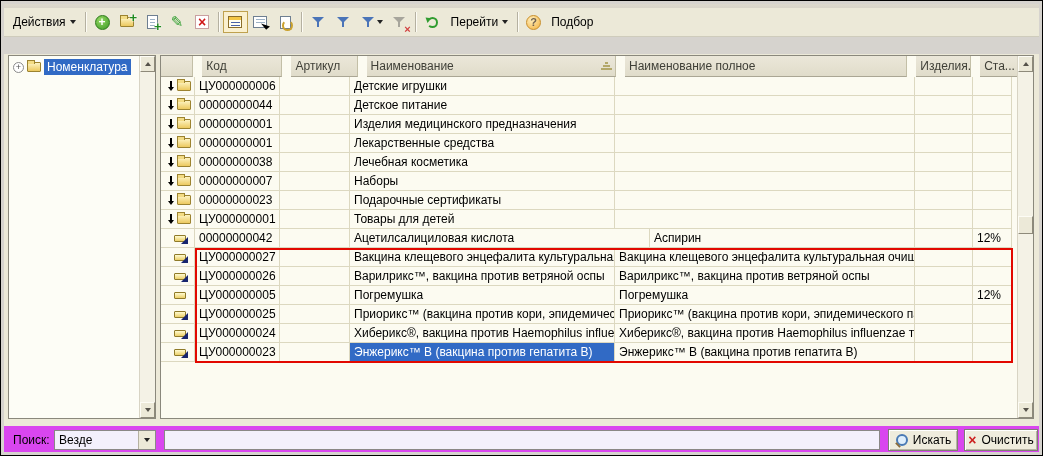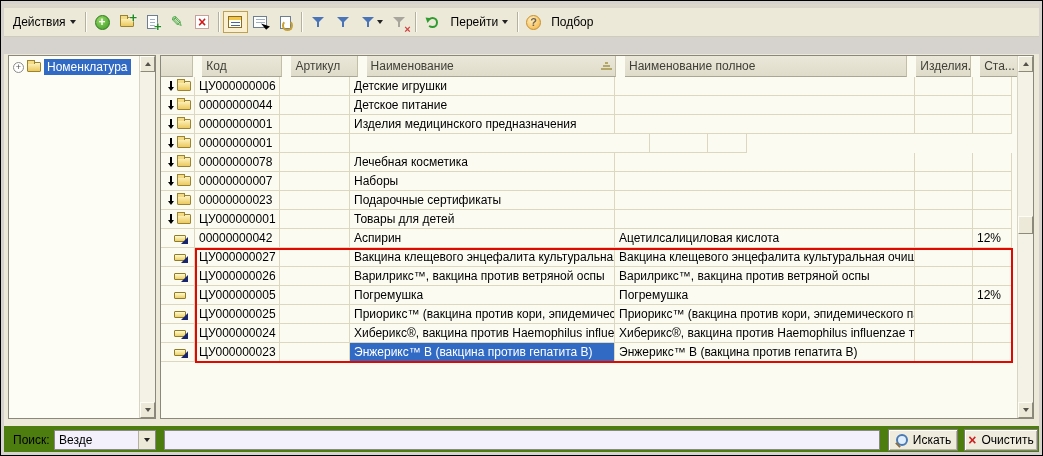"Лекарственные средства" div.c { html: none -> <div>Лекарственные средства</div> }
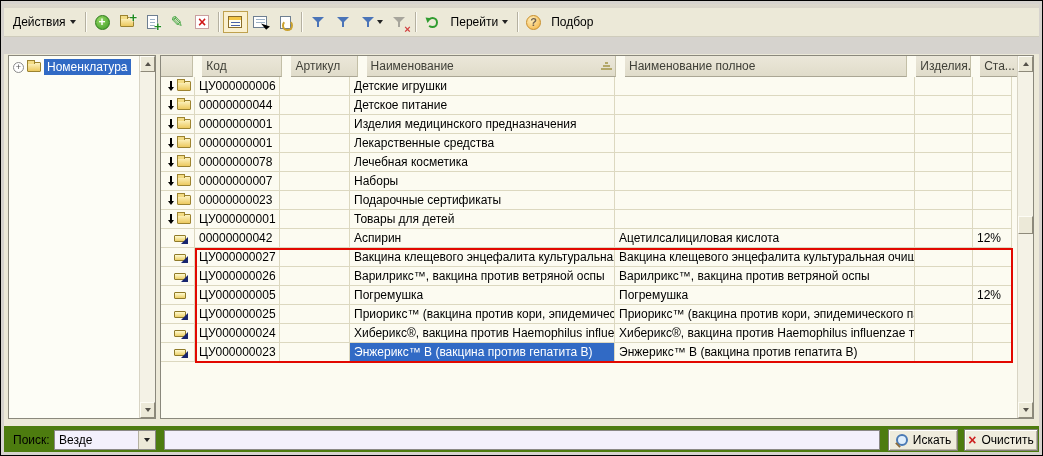"00000000078" div.c { text: 00000000078 -> 00000000038 }
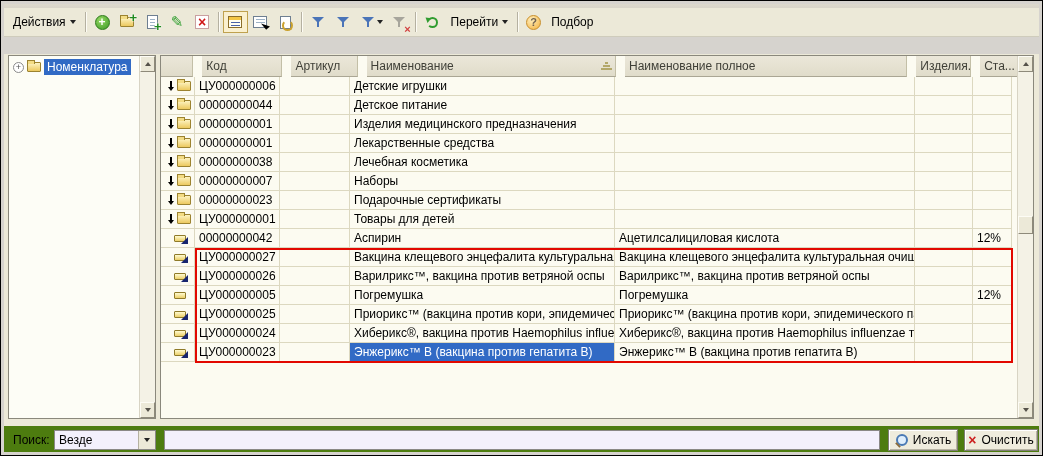"Аспирин" div.c { order: before "Ацетилсалициловая кислота" -> after "Ацетилсалициловая кислота" }
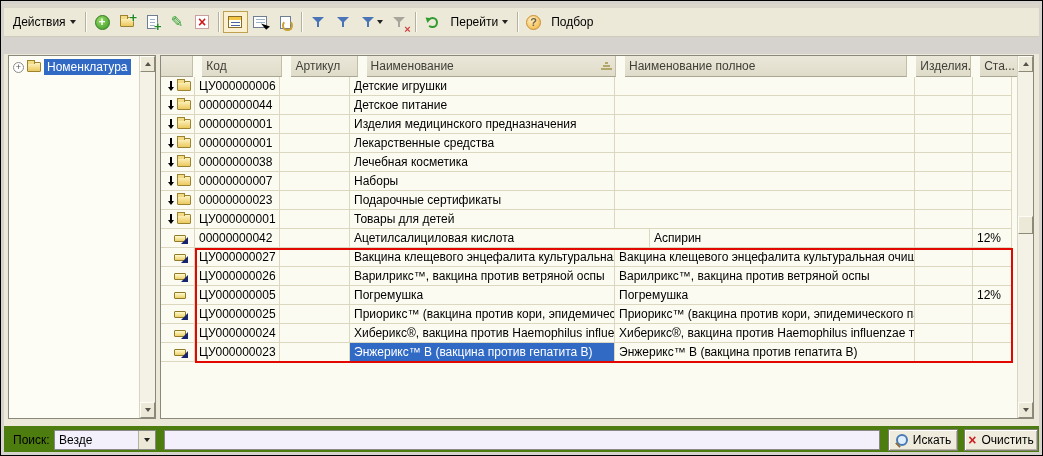"Поиск:" .searchbar { background: #4d7c0f -> #d946ef }
